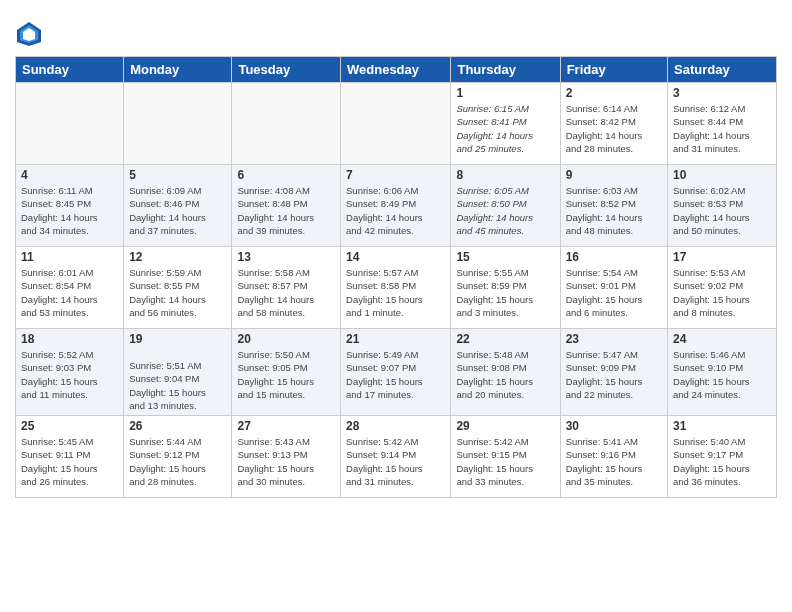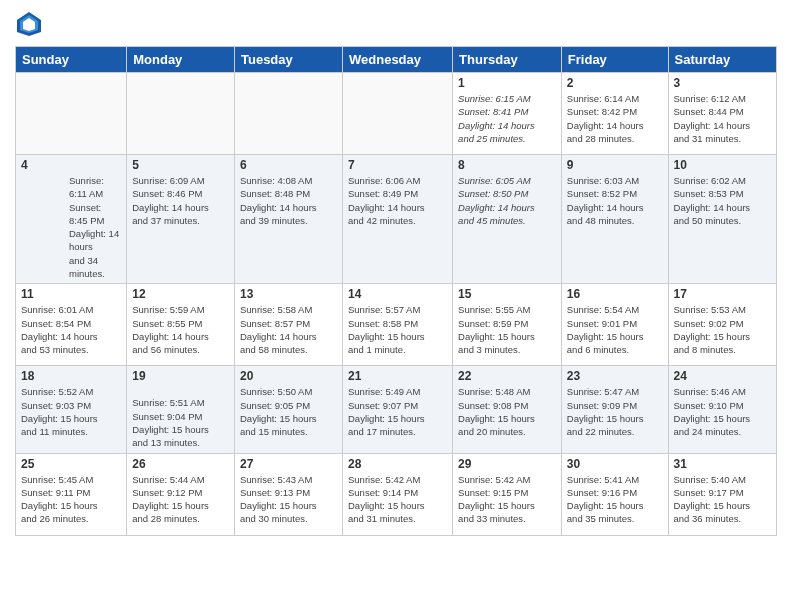"Sunday" .page { padding: 10px 15px -> 20px 15px }
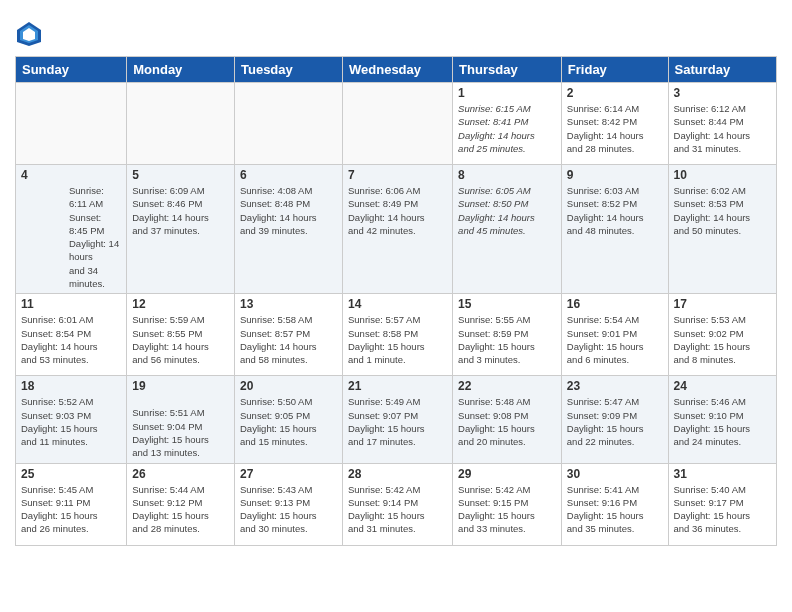"Sunrise: 6:11 AM" div.day-info { margin-left: 48px -> none }
